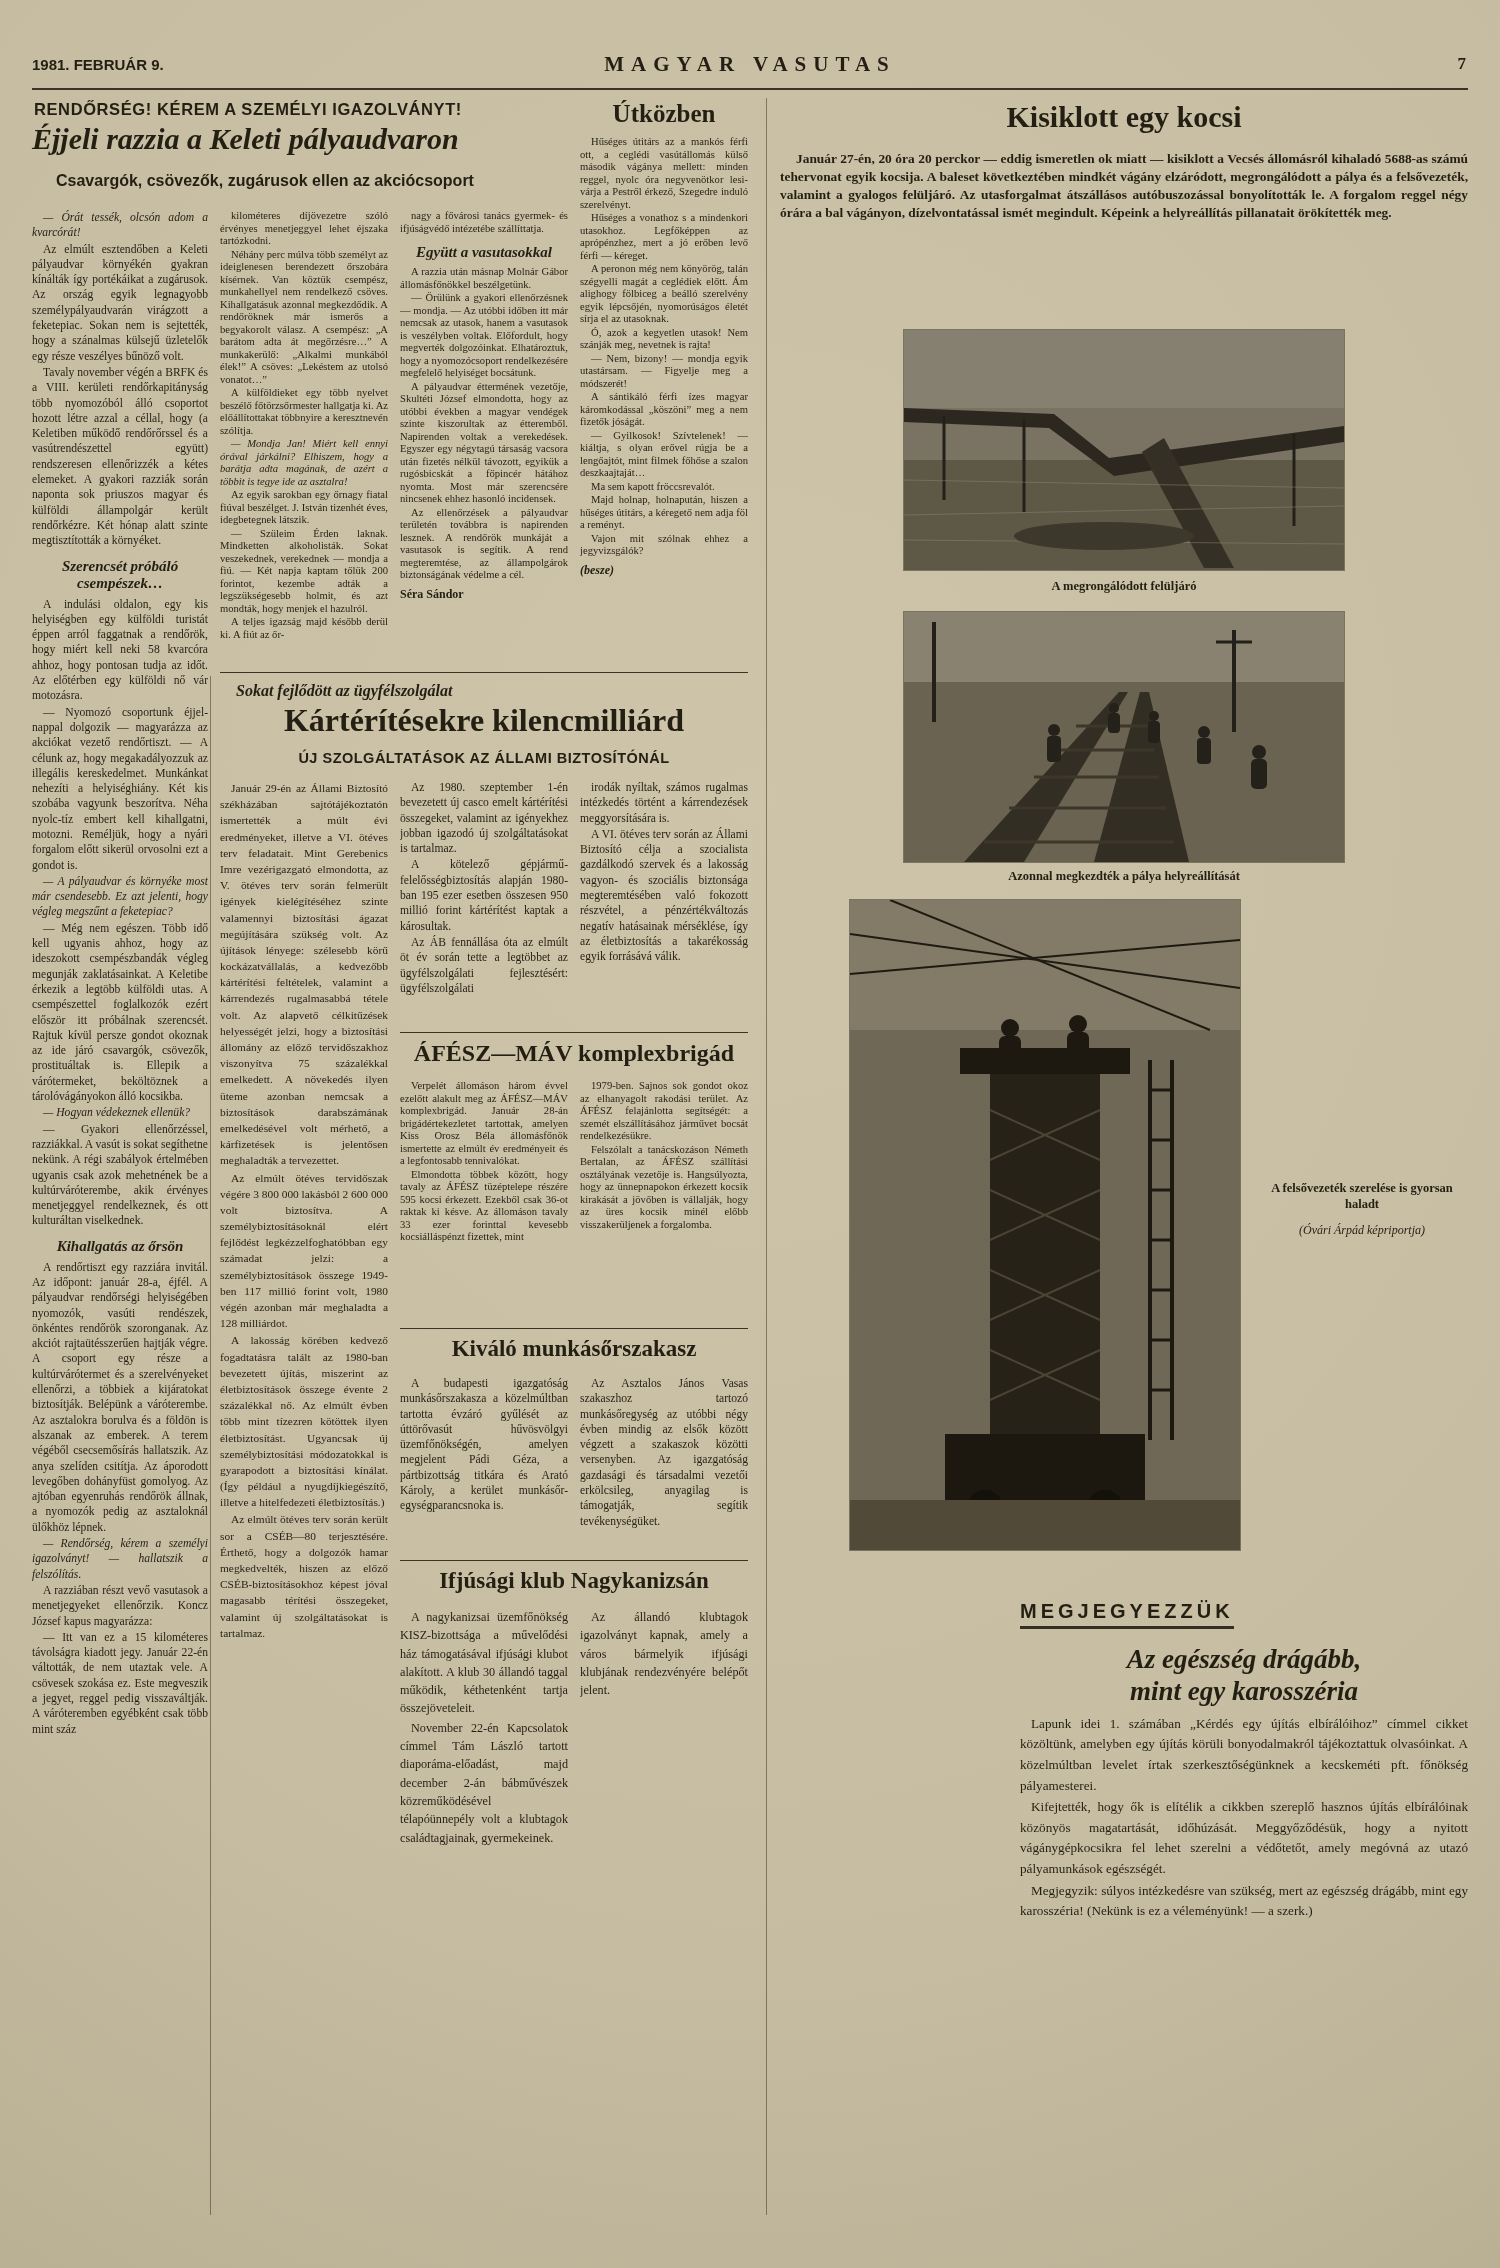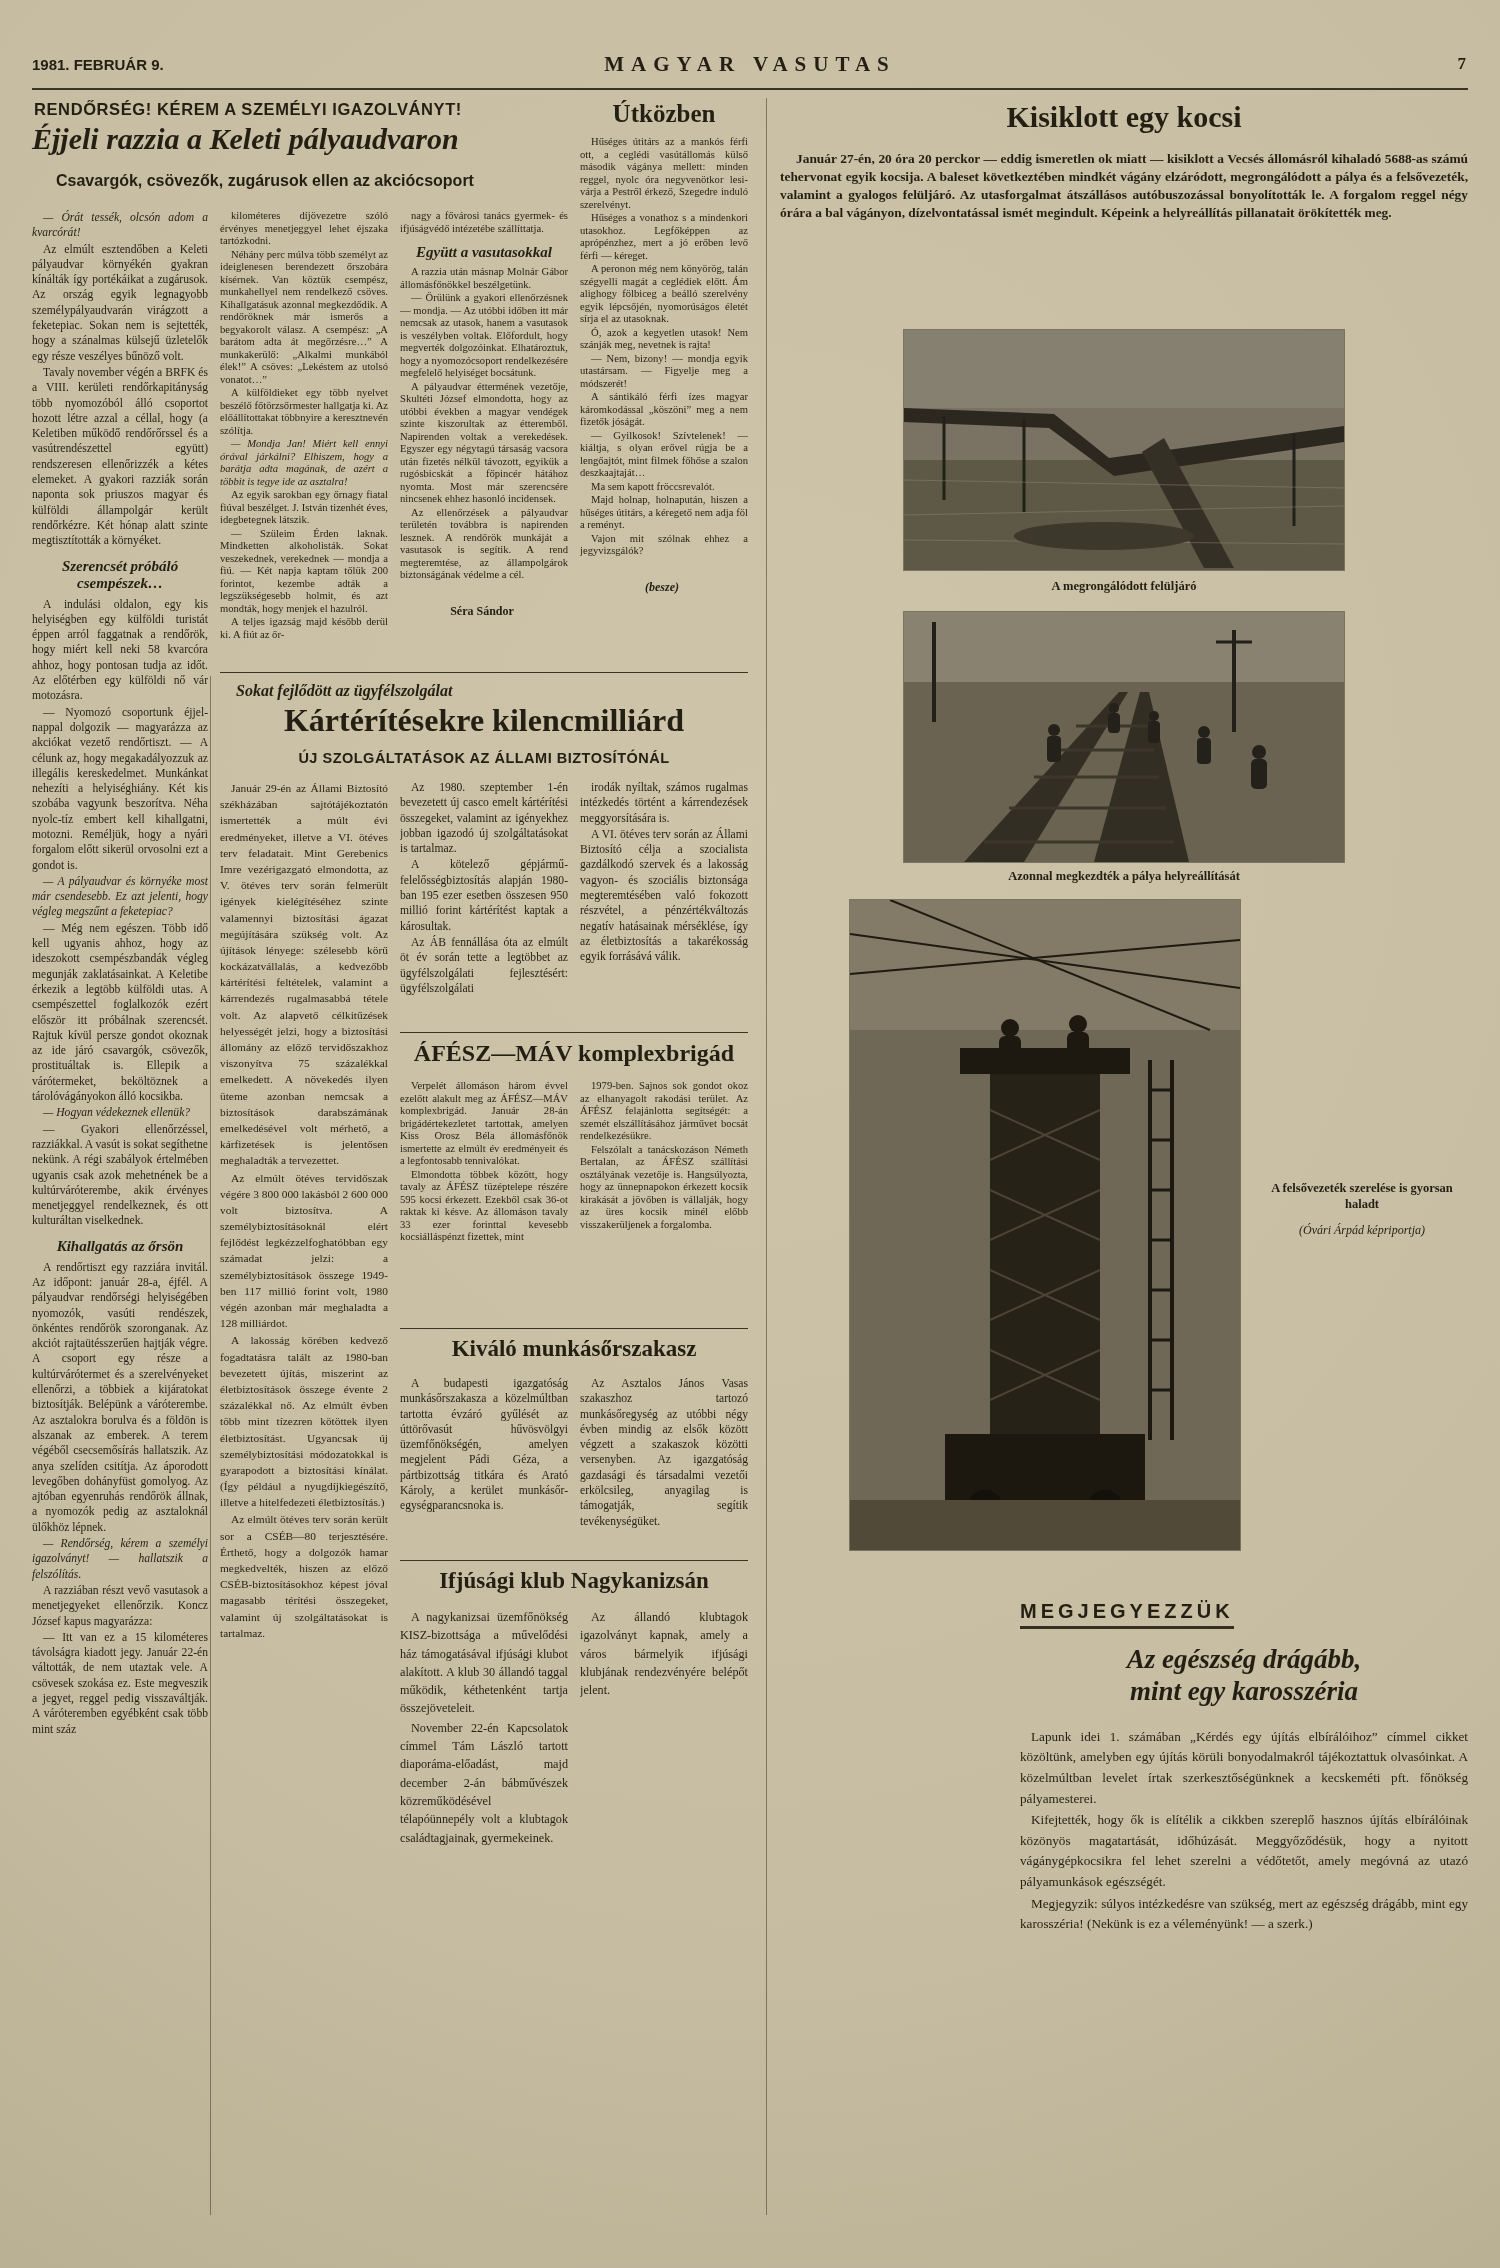"(besze)" .sig { margin-top: 22px -> 5px; text-align: center -> left }
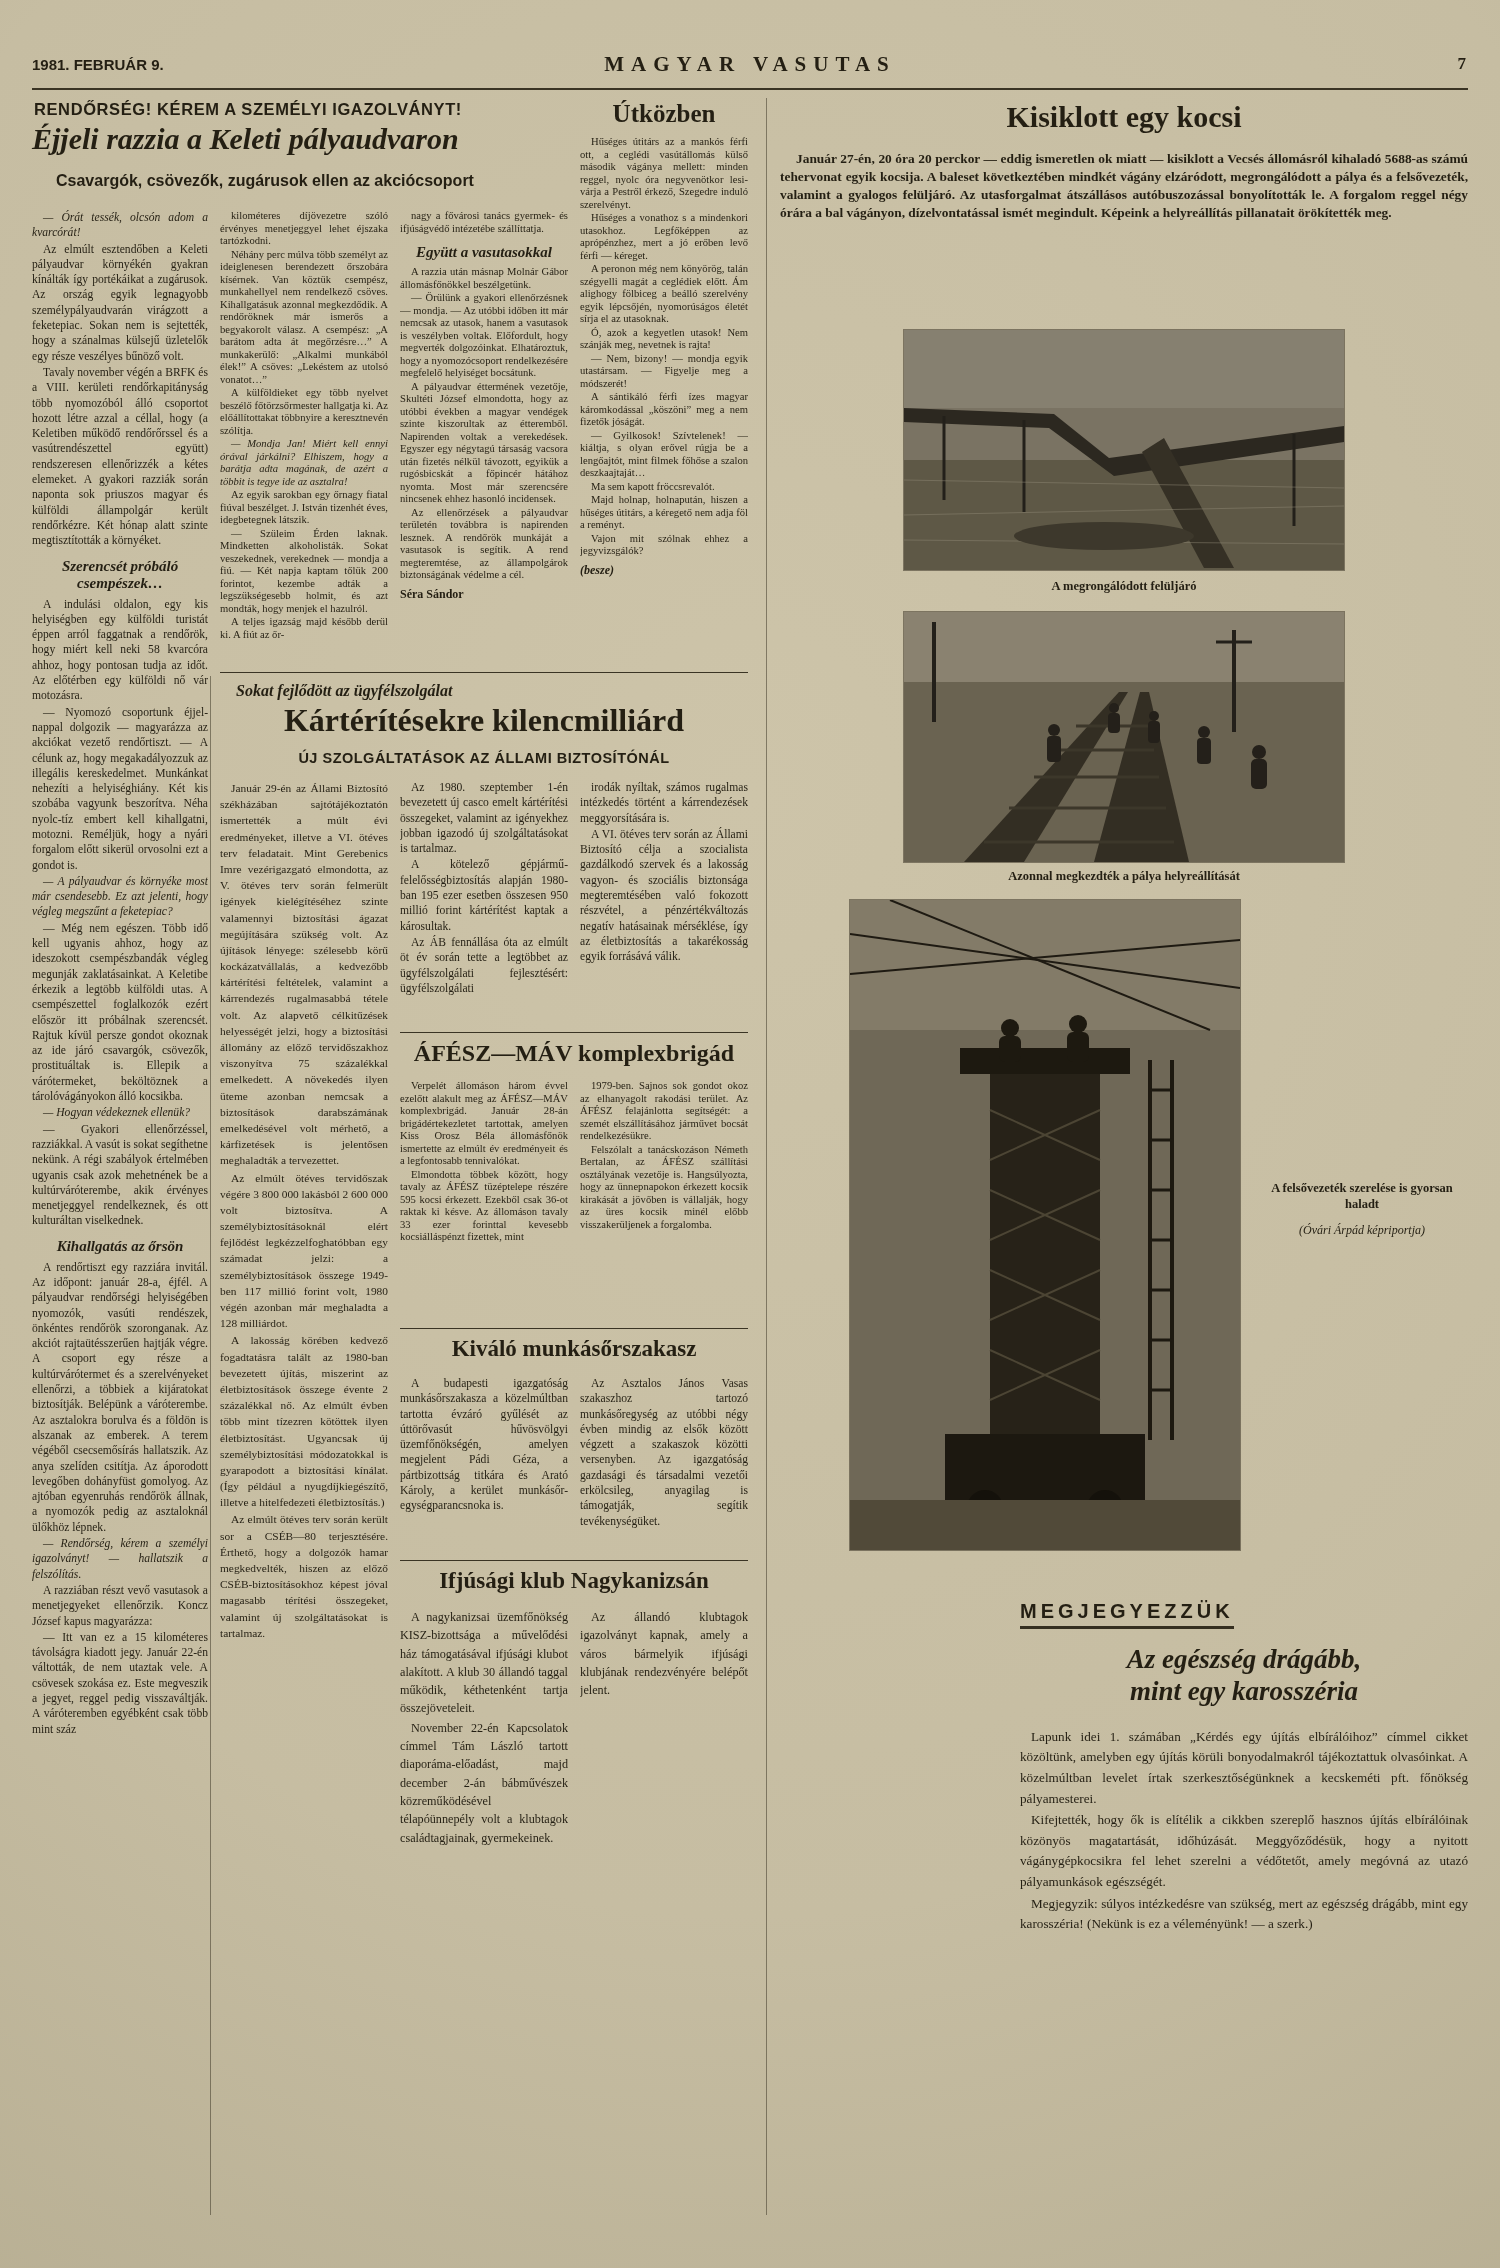"Lapunk idei 1. számában „Kérdés" div.col { margin-top: 19px -> 6px }
